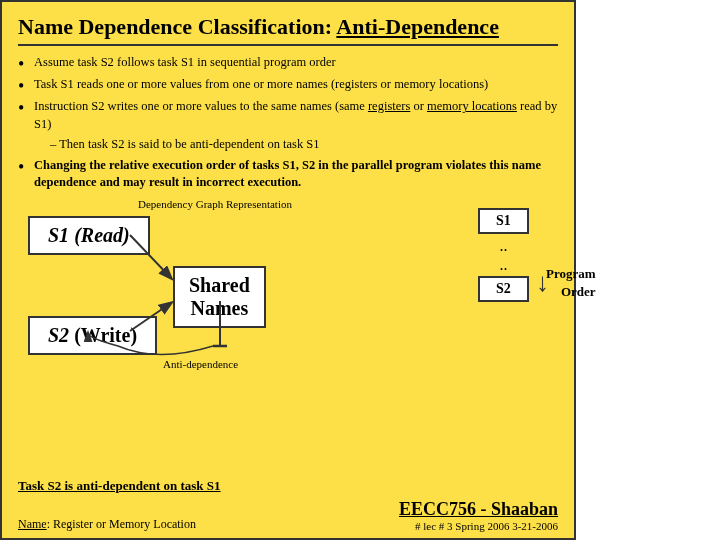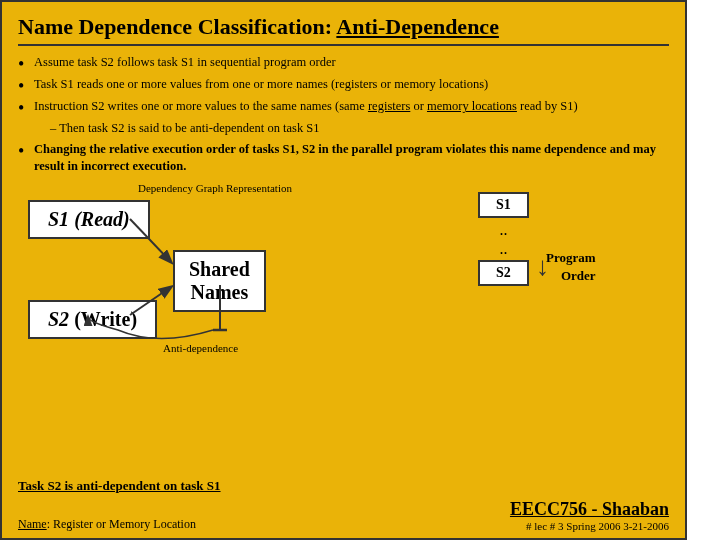"Name Dependence Classification:" .slide { background: #eab308 -> #fde047; width: 687px -> 576px }
